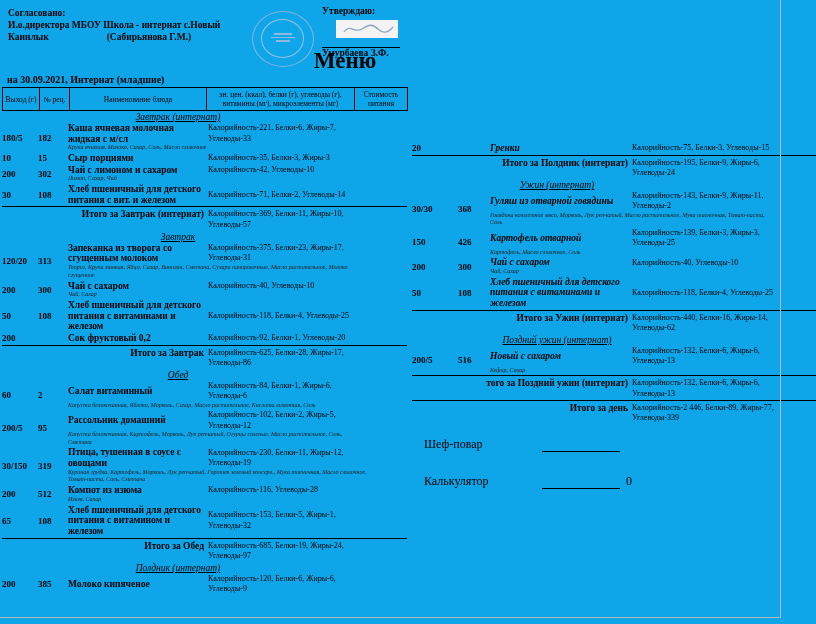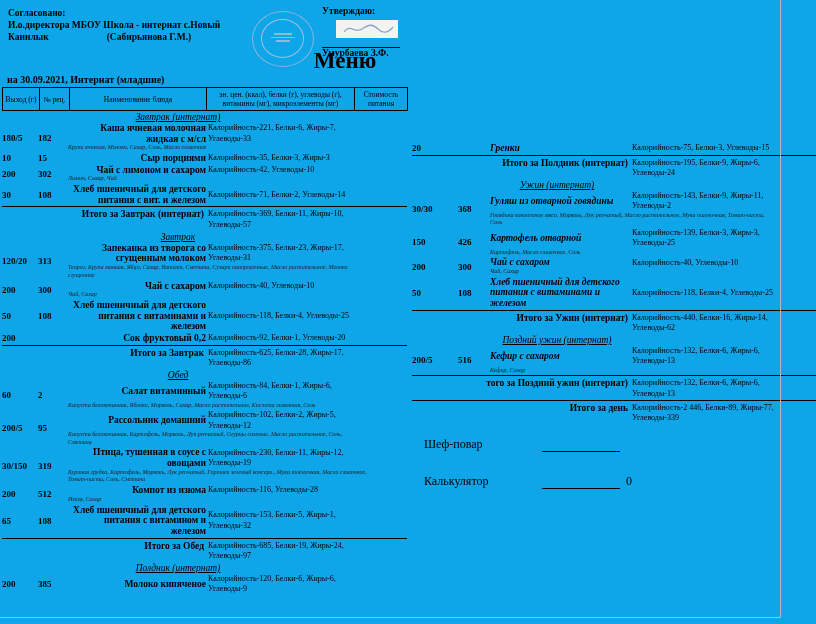"Каша ячневая молочная жидкая с" .col-left .mname { text-align: right -> none }
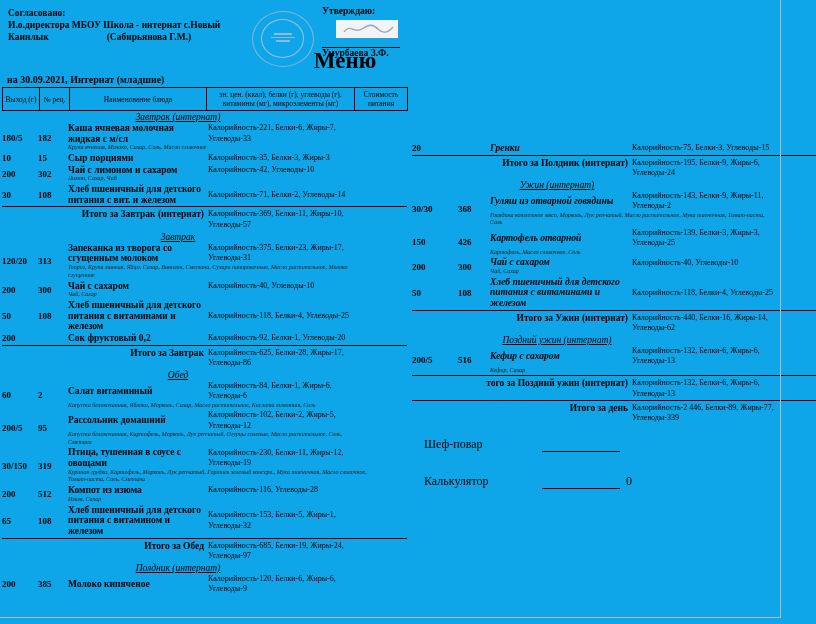"Кефир с сахаром" div.mname { text: Кефир -> Новый }
